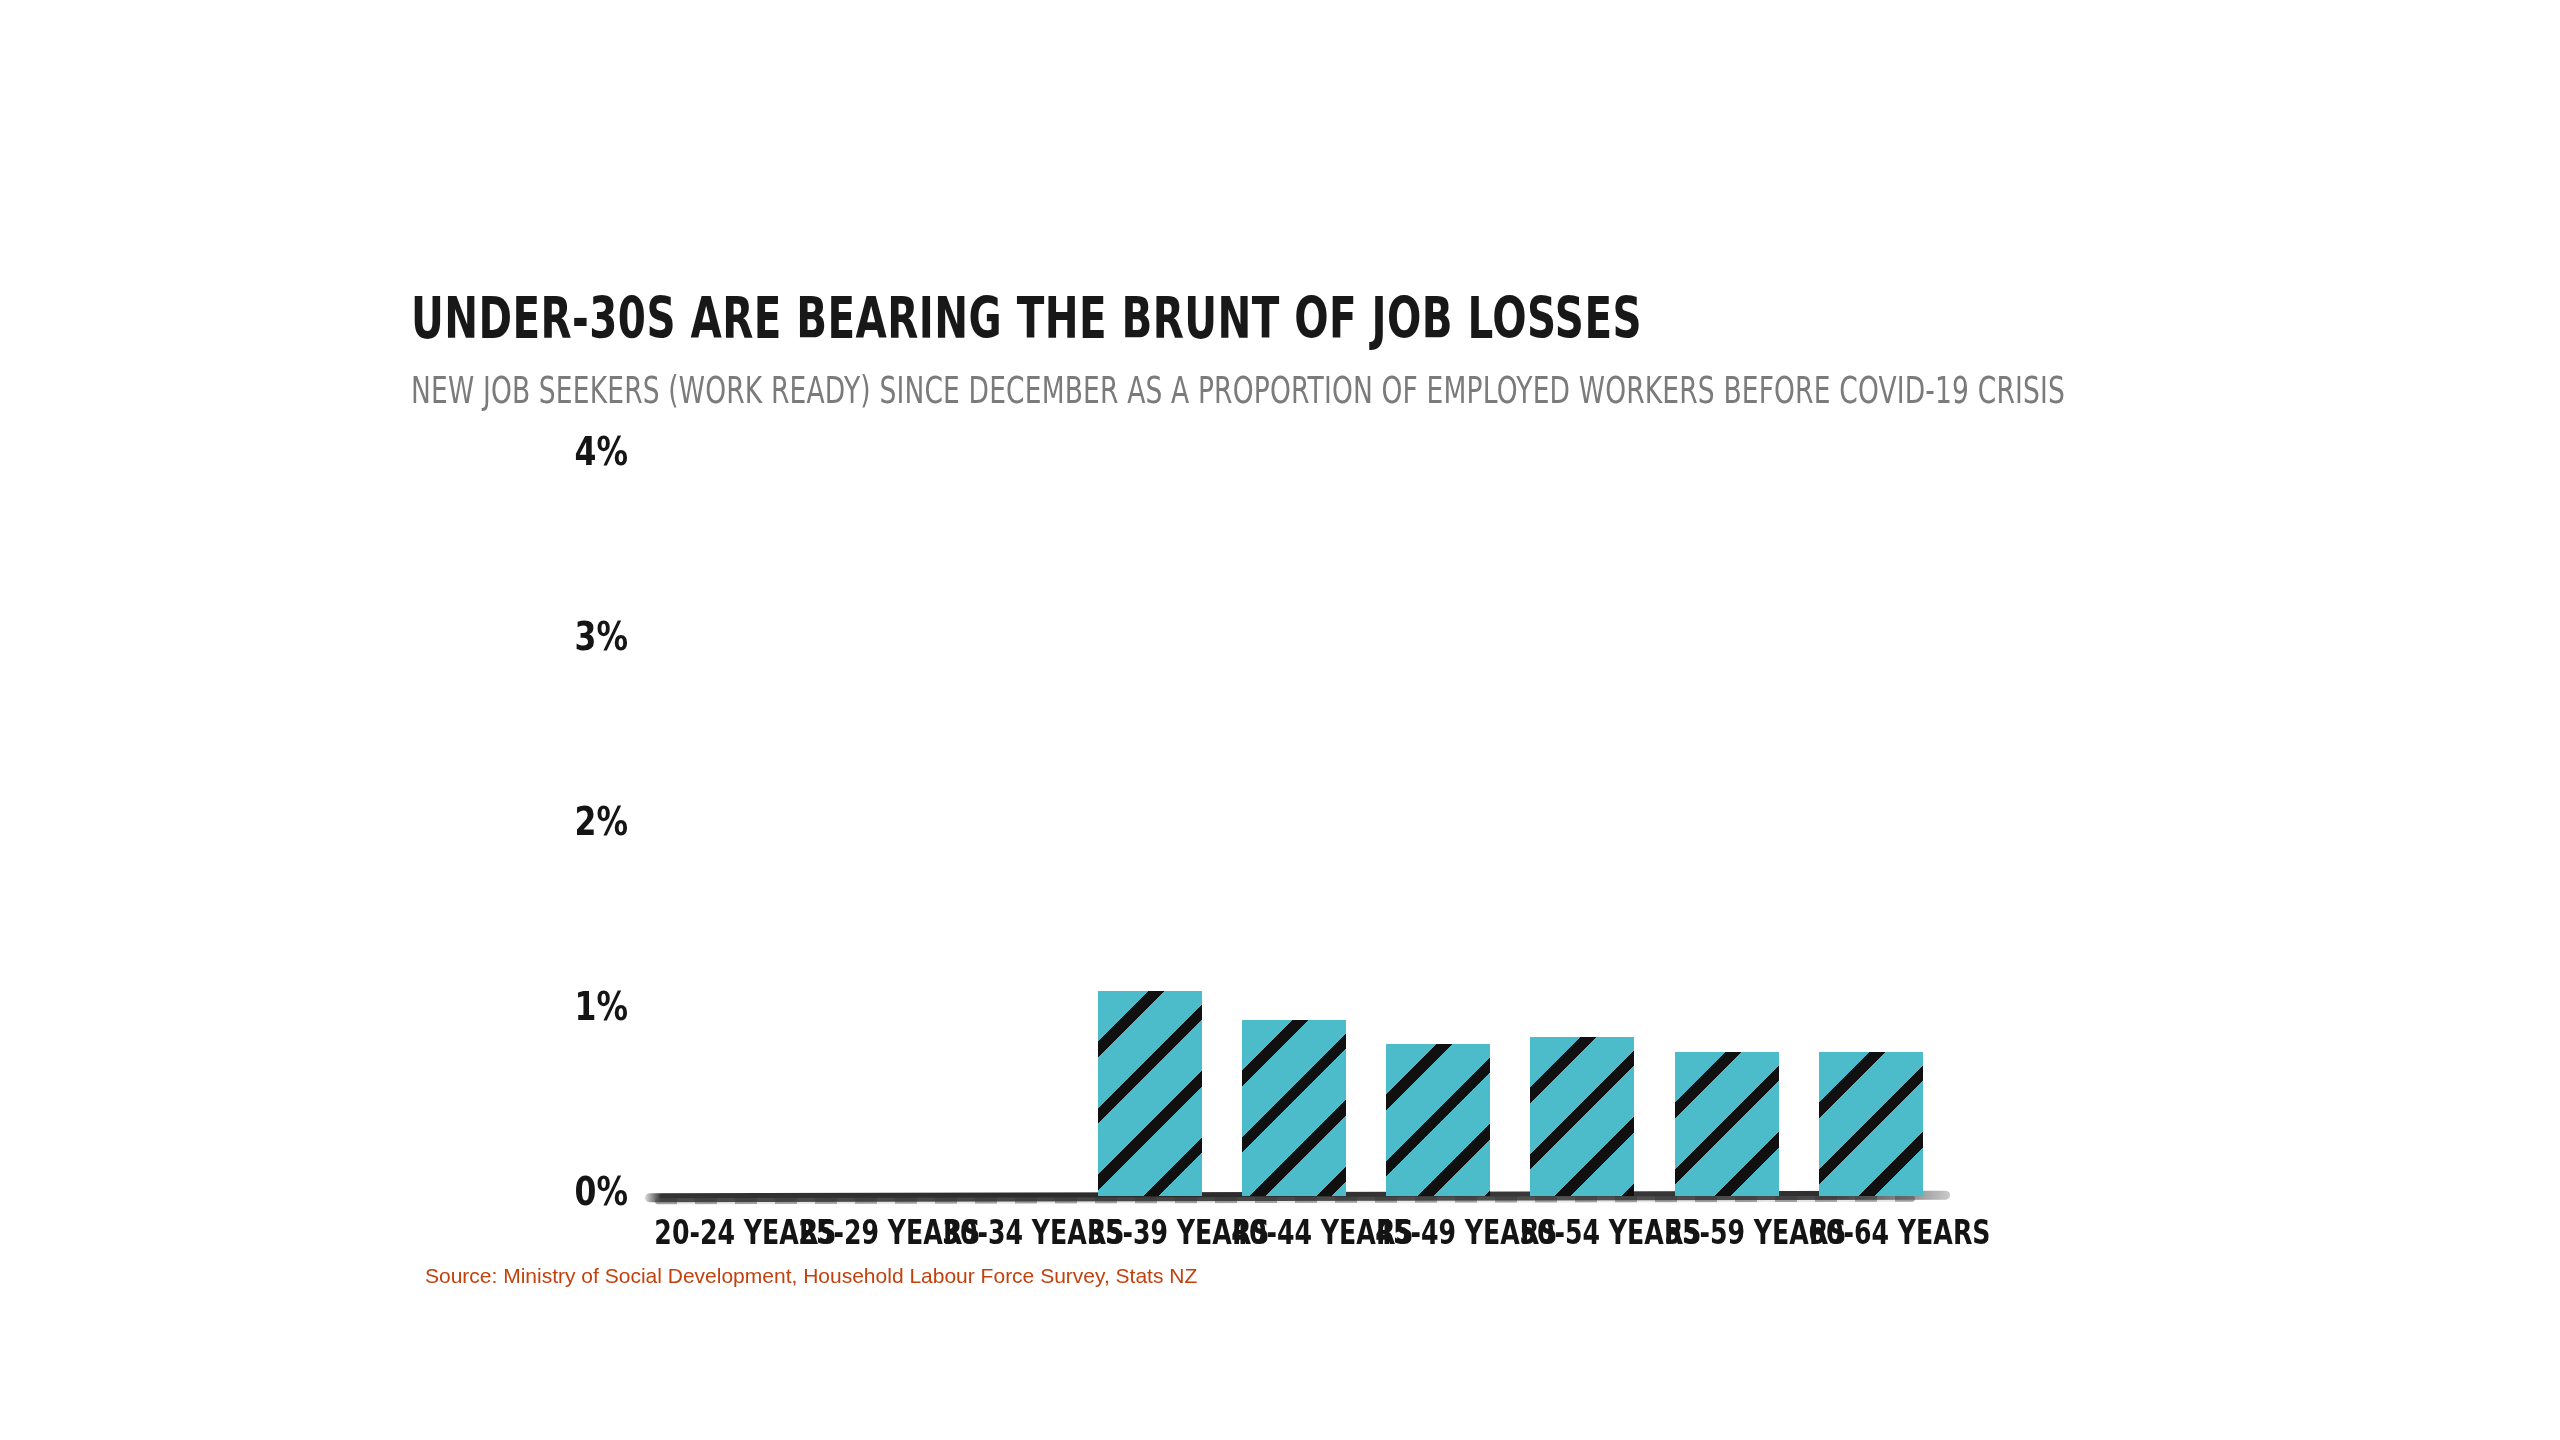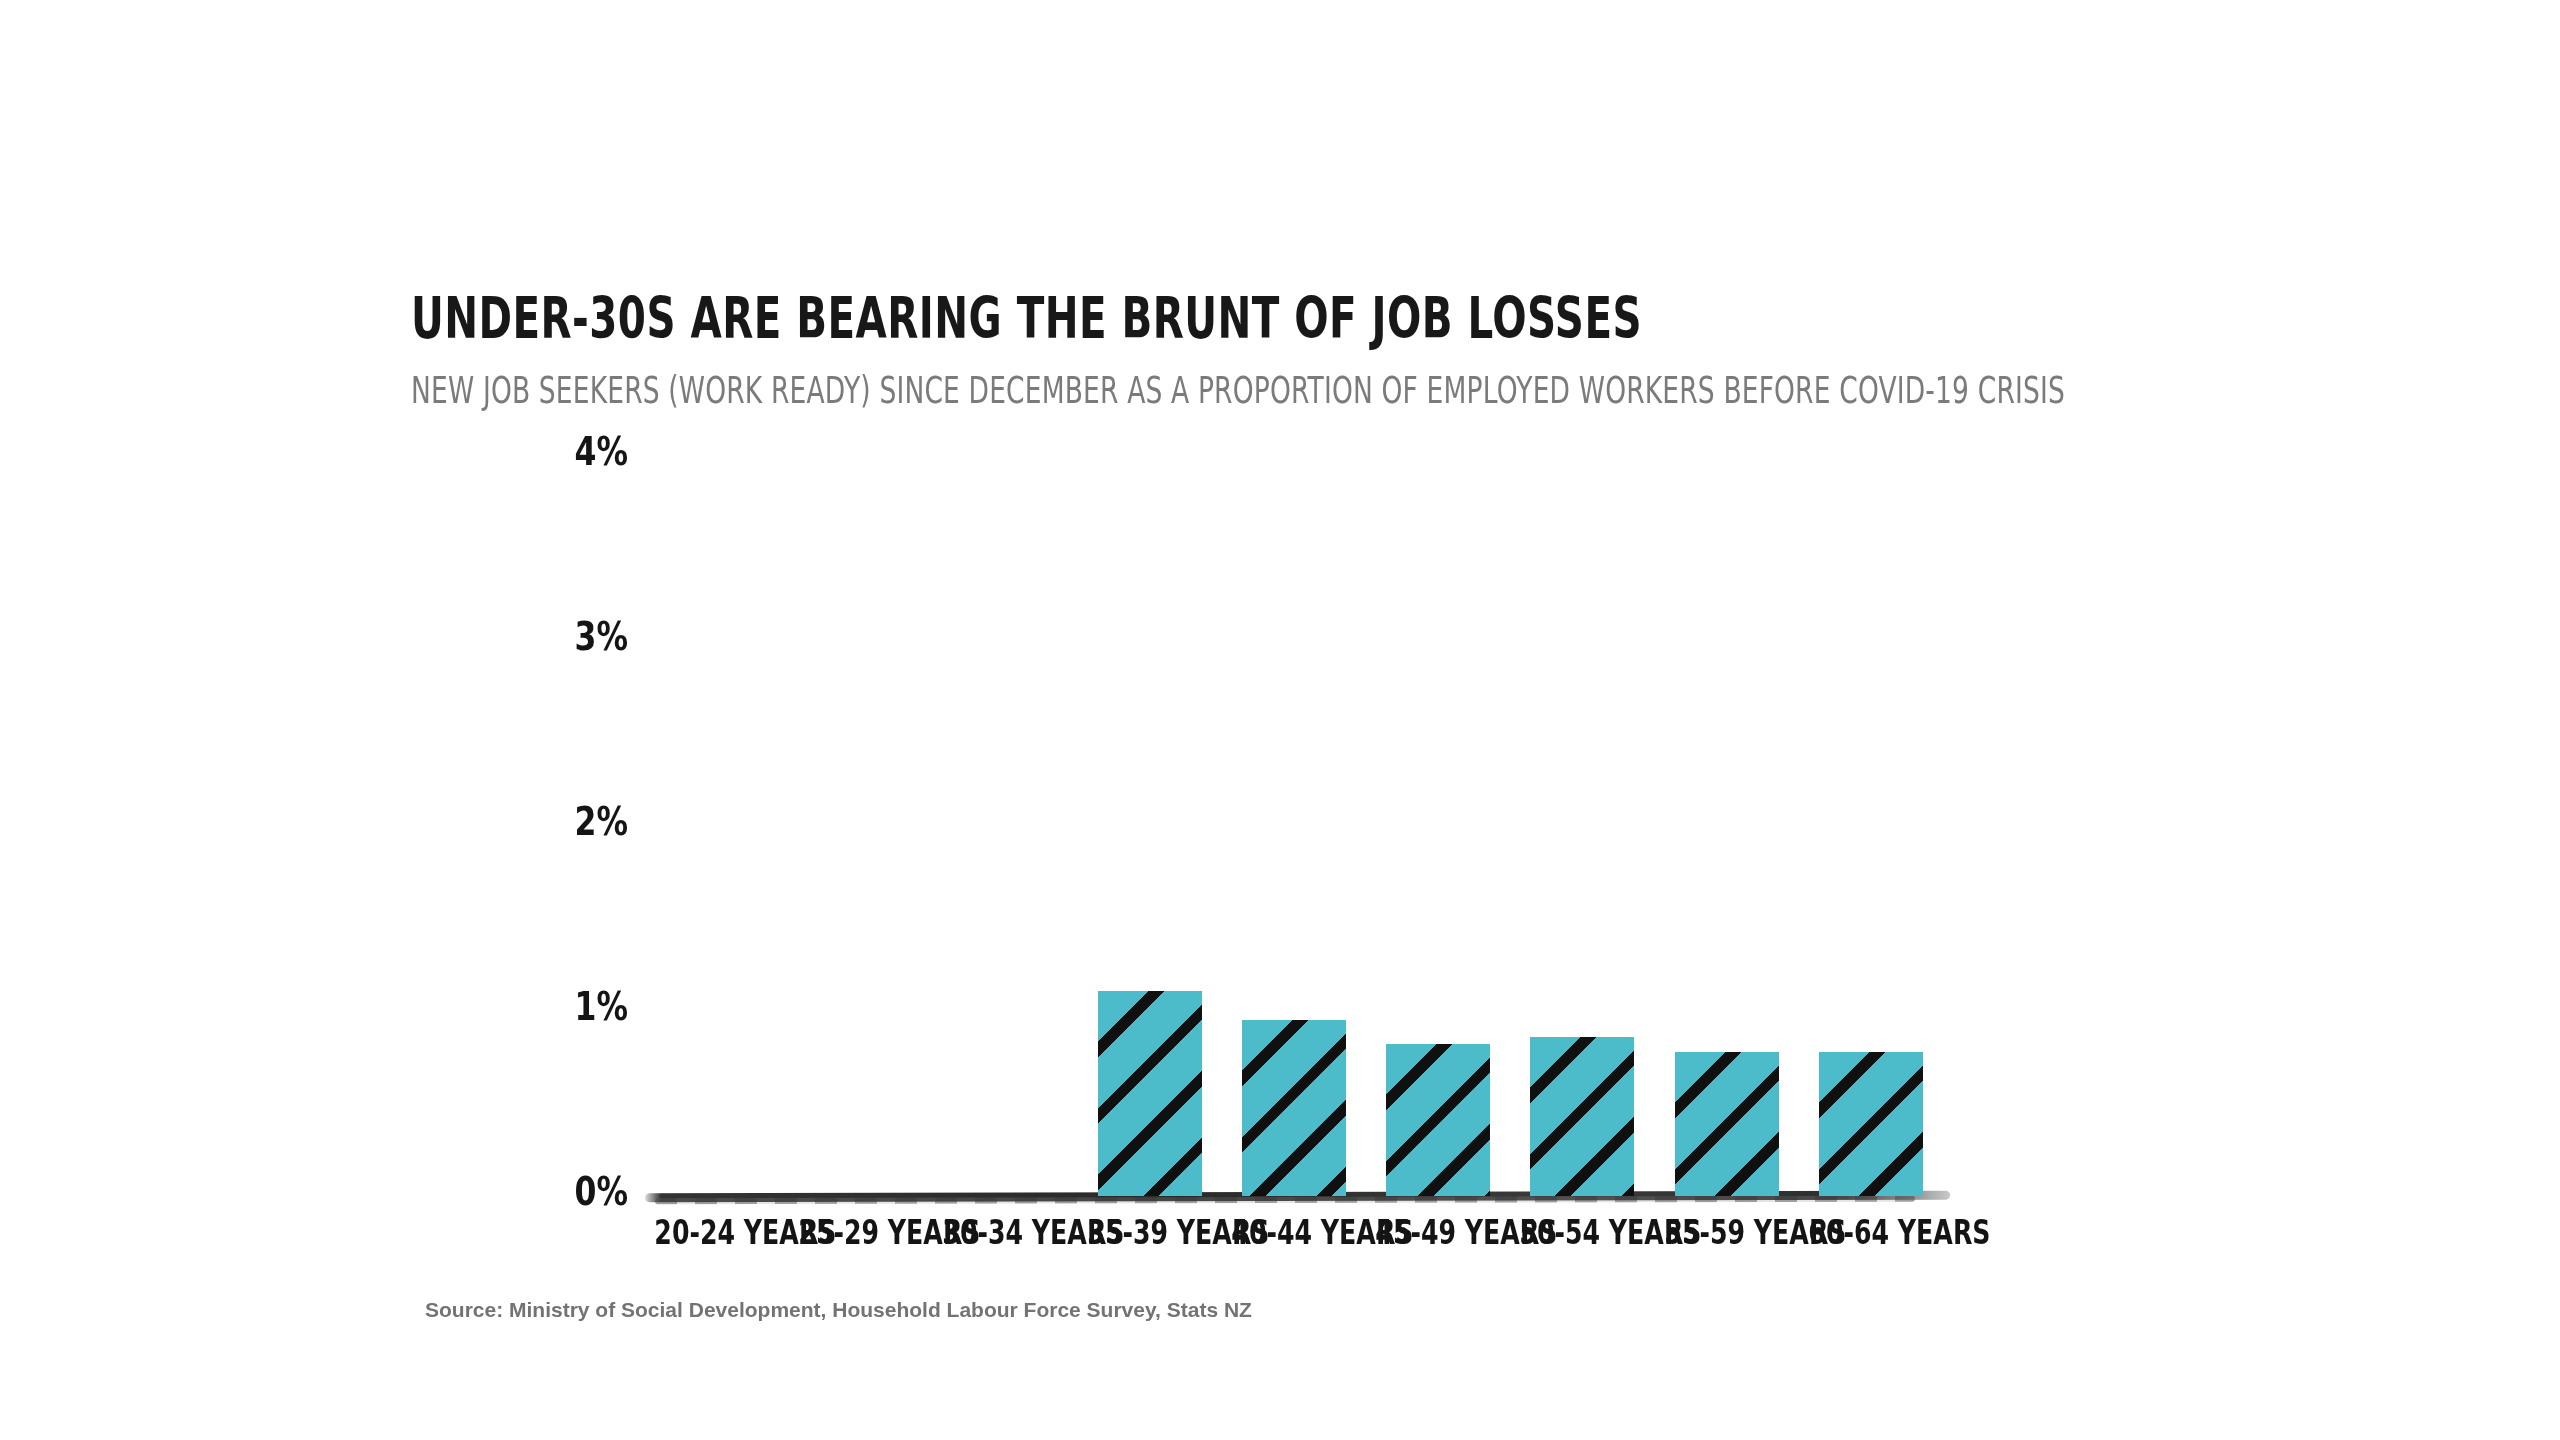"Source: Ministry of Social Development," #source-note { color: #737373 -> #c2410c; font-weight: 700 -> 400; top: 1282px -> 1248px }
